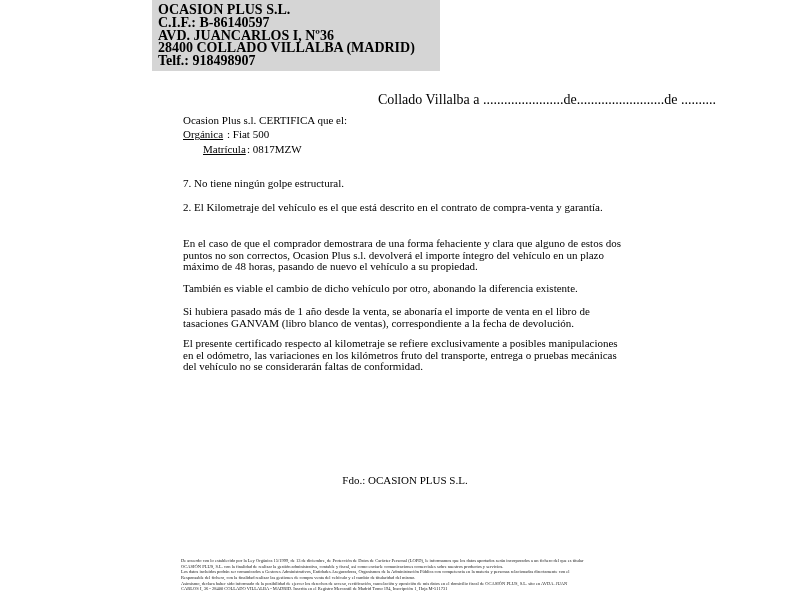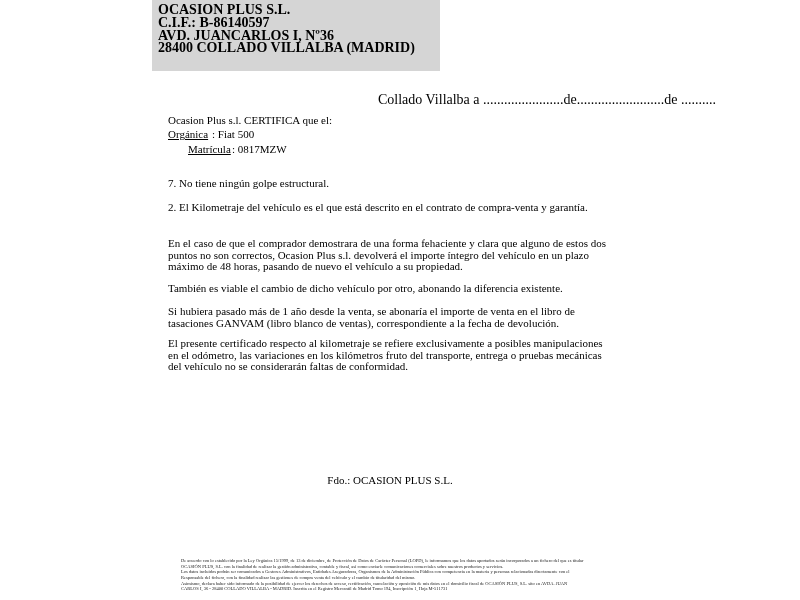"Telf.: 918498907" div.lh-line { html: none -> <div>Telf.: 918498907</div> }
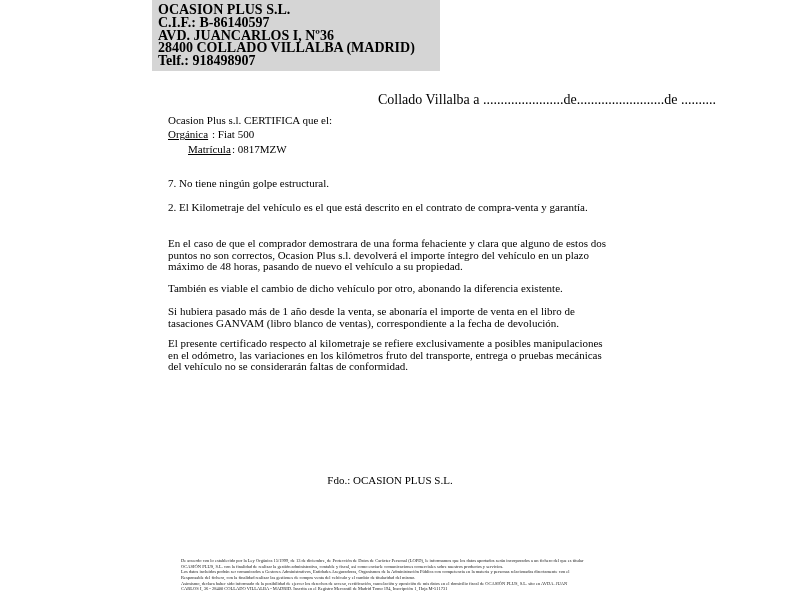"Ocasion Plus s.l. CERTIFICA que" .block { left: 168px -> 183px }
